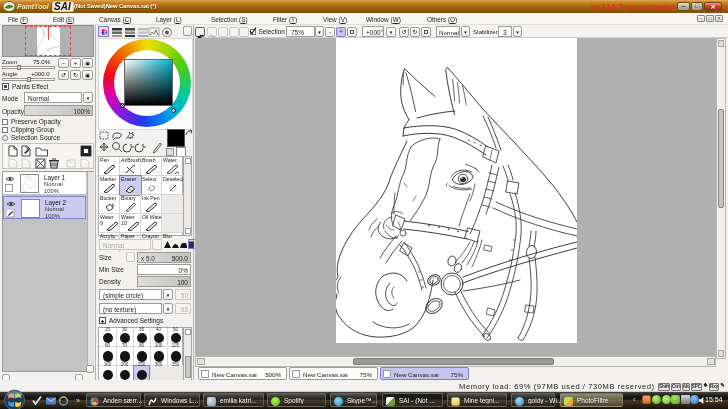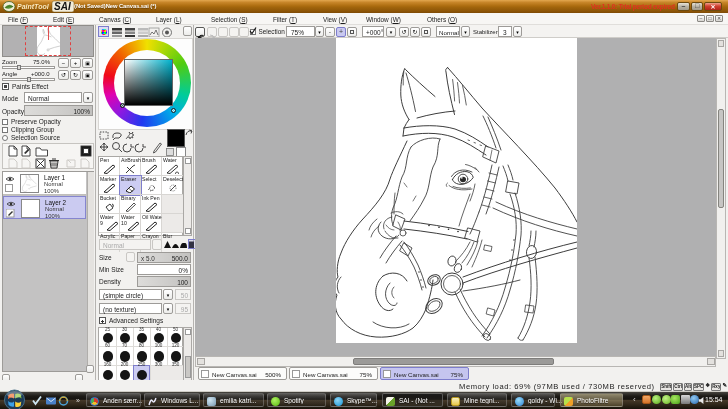"Memory load: 69% (97MB used" #statusbar { text-align: right -> none }
